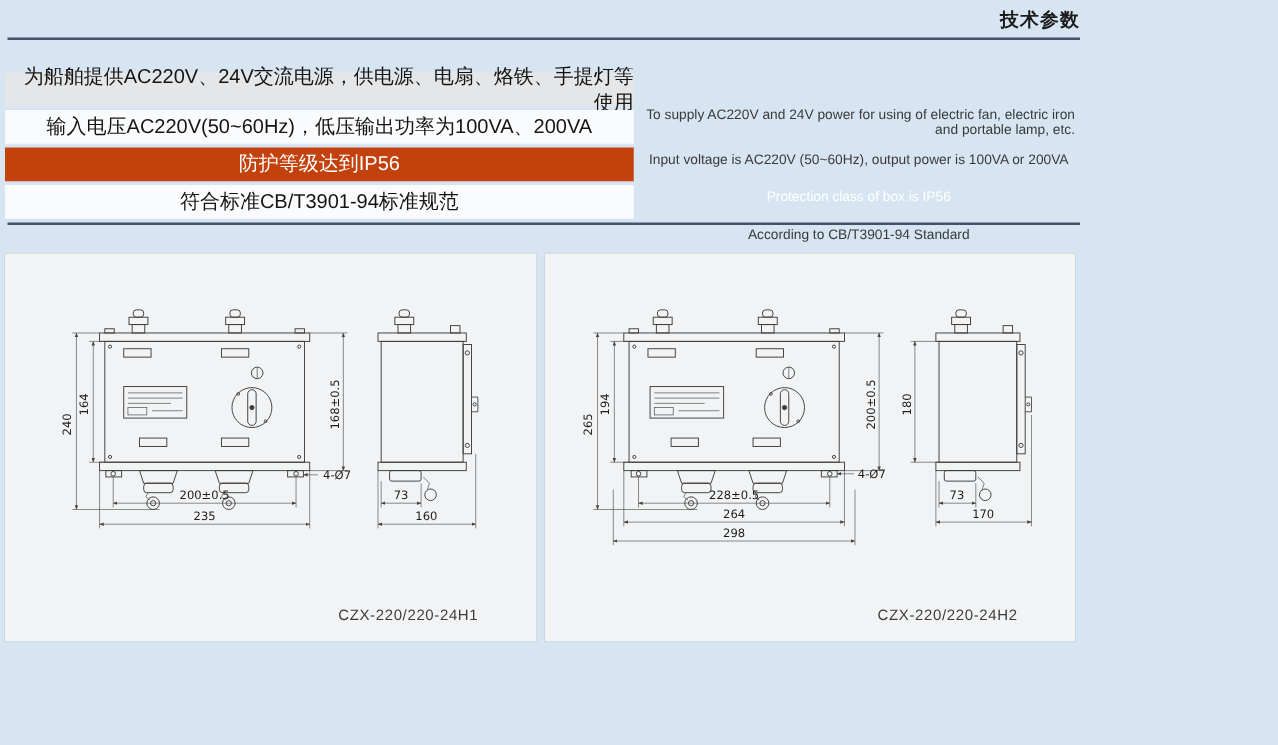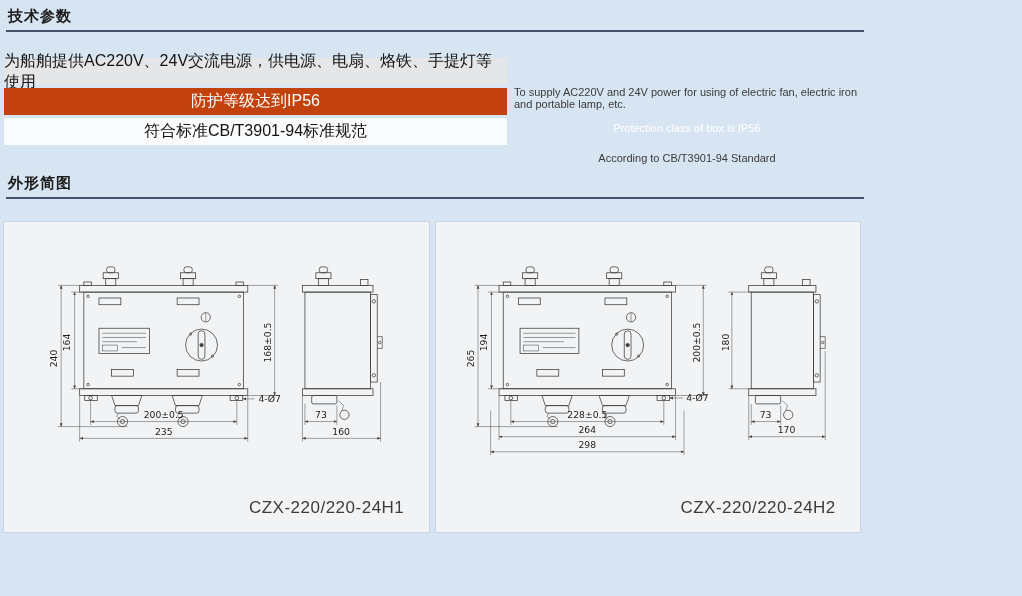"技术参数" .page { text-align: none -> right }
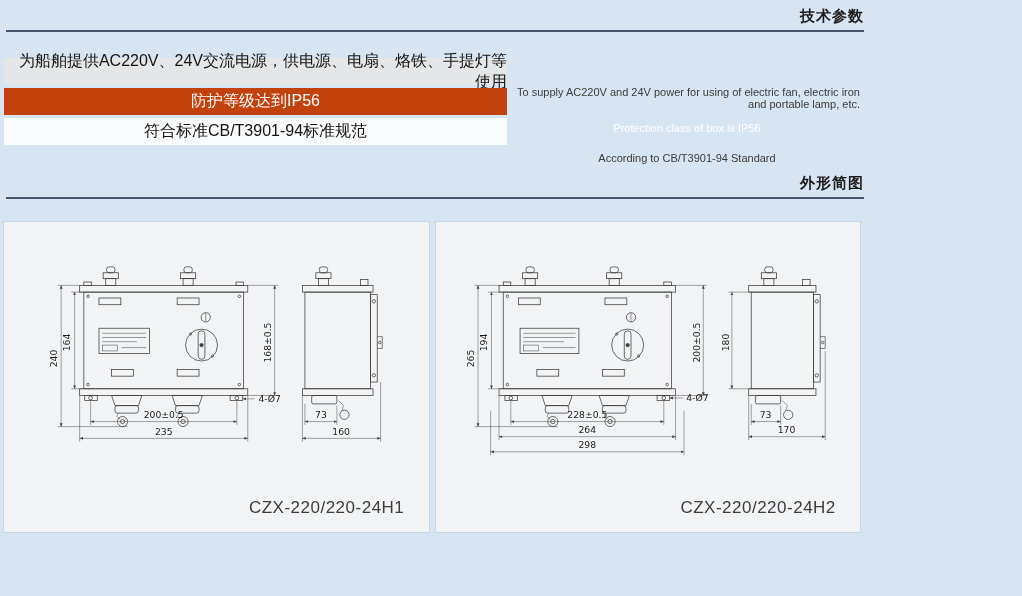"输入电压AC220V(50~60Hz)，低压输出功率为100VA、200VA" div.spec-row { html: none -> <div> <div>输入电压AC220V(50~60Hz)，低压输出功率为100VA、200VA</div> <div>Input voltage is AC220V (50~60Hz), output power is 100VA or 200VA</div> </div> }
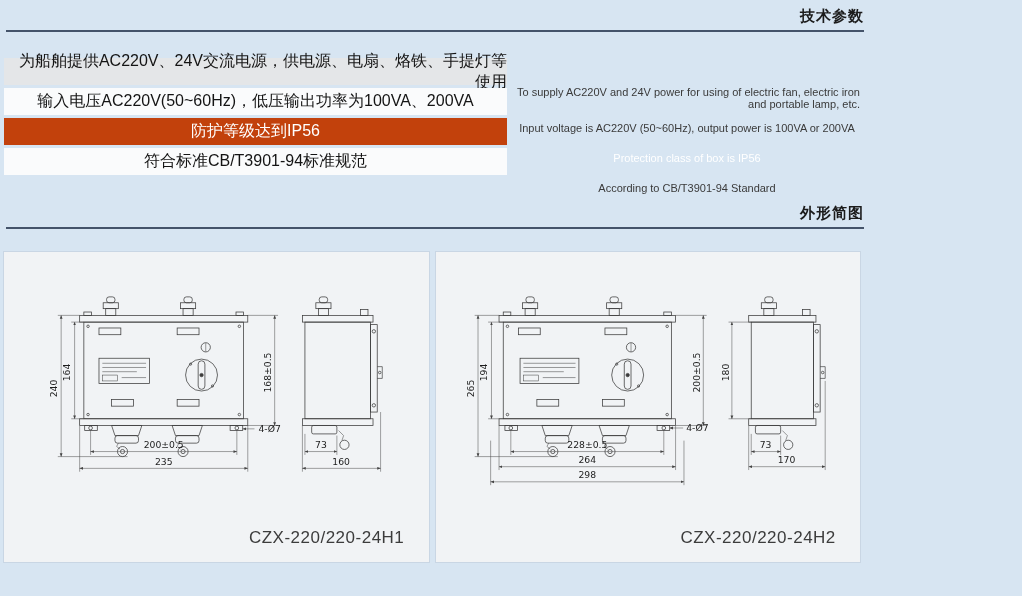"外形简图" h2.section-title { html: <h2>外形简图</h2> -> none }
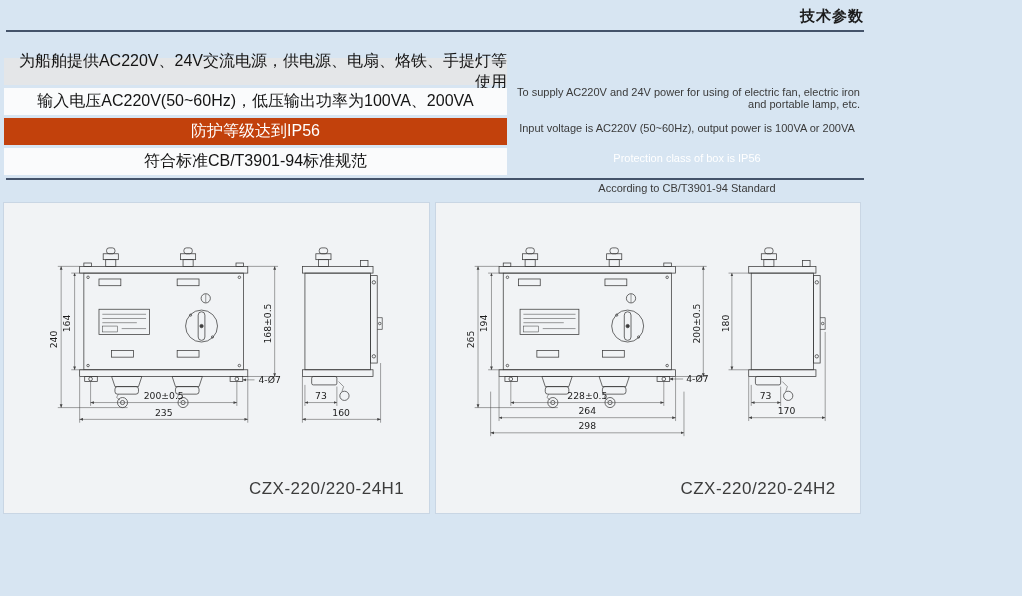"CZX-220/220-24H1" .model-label { font-size: 17px -> 12px }
